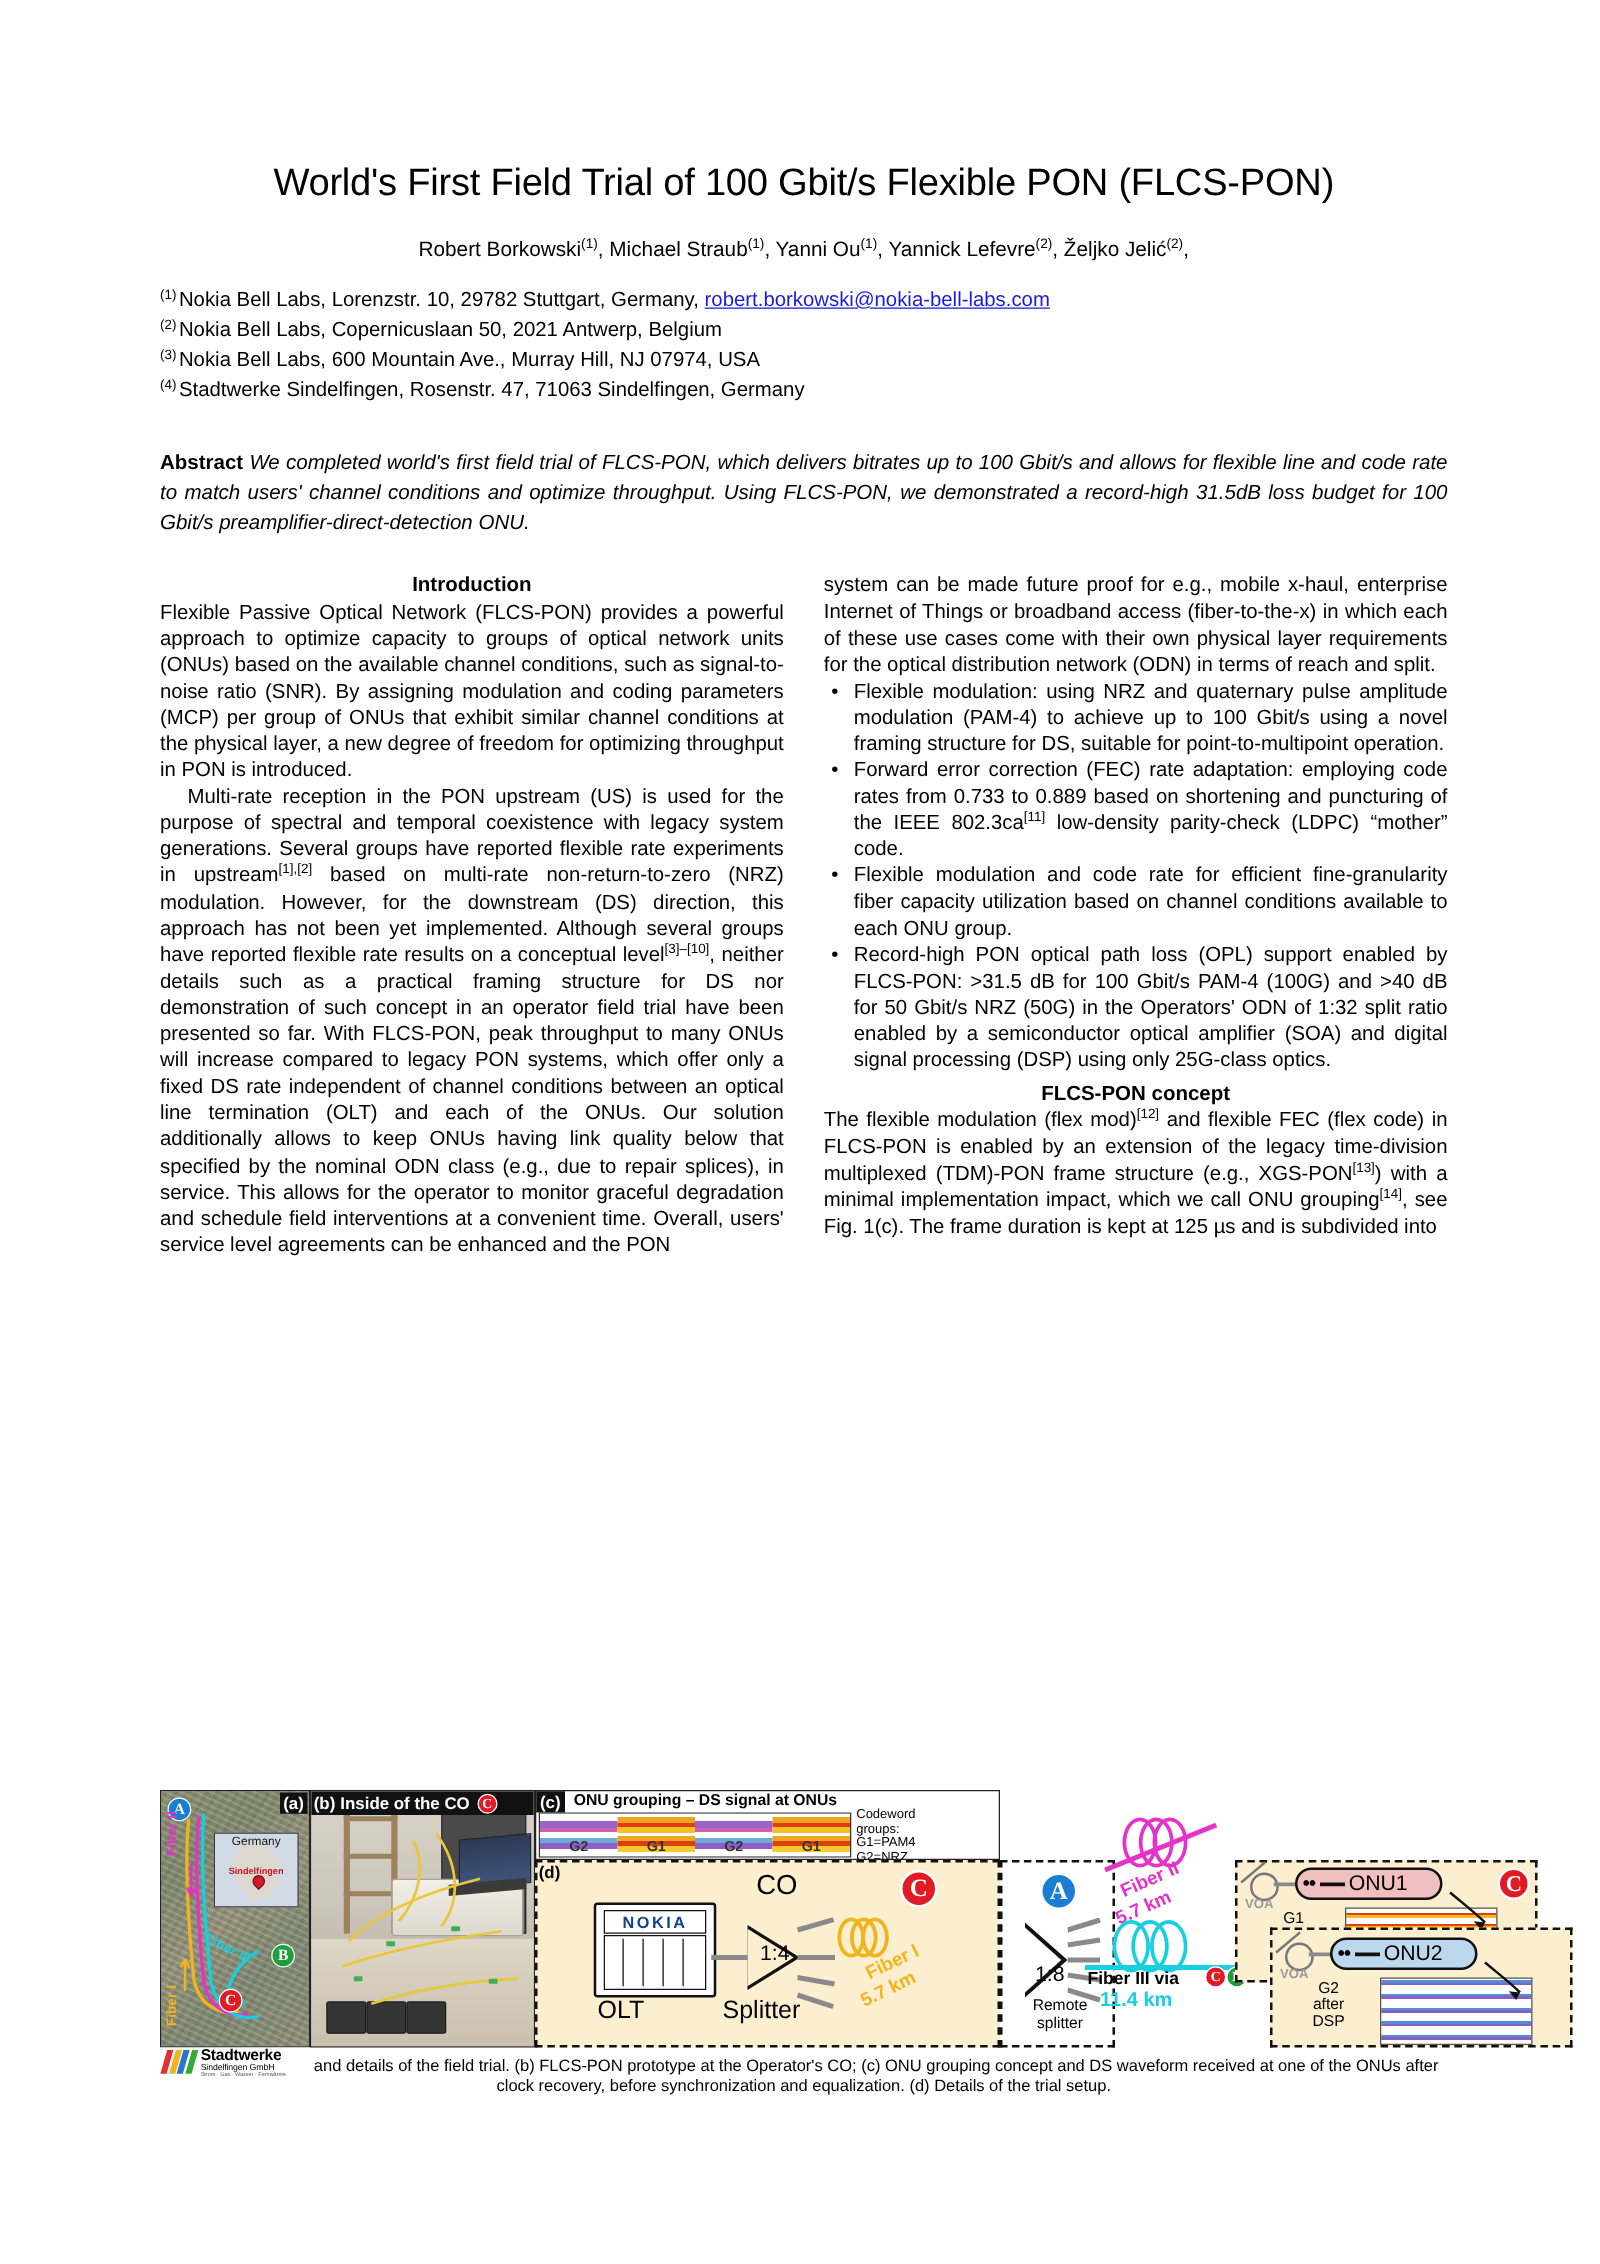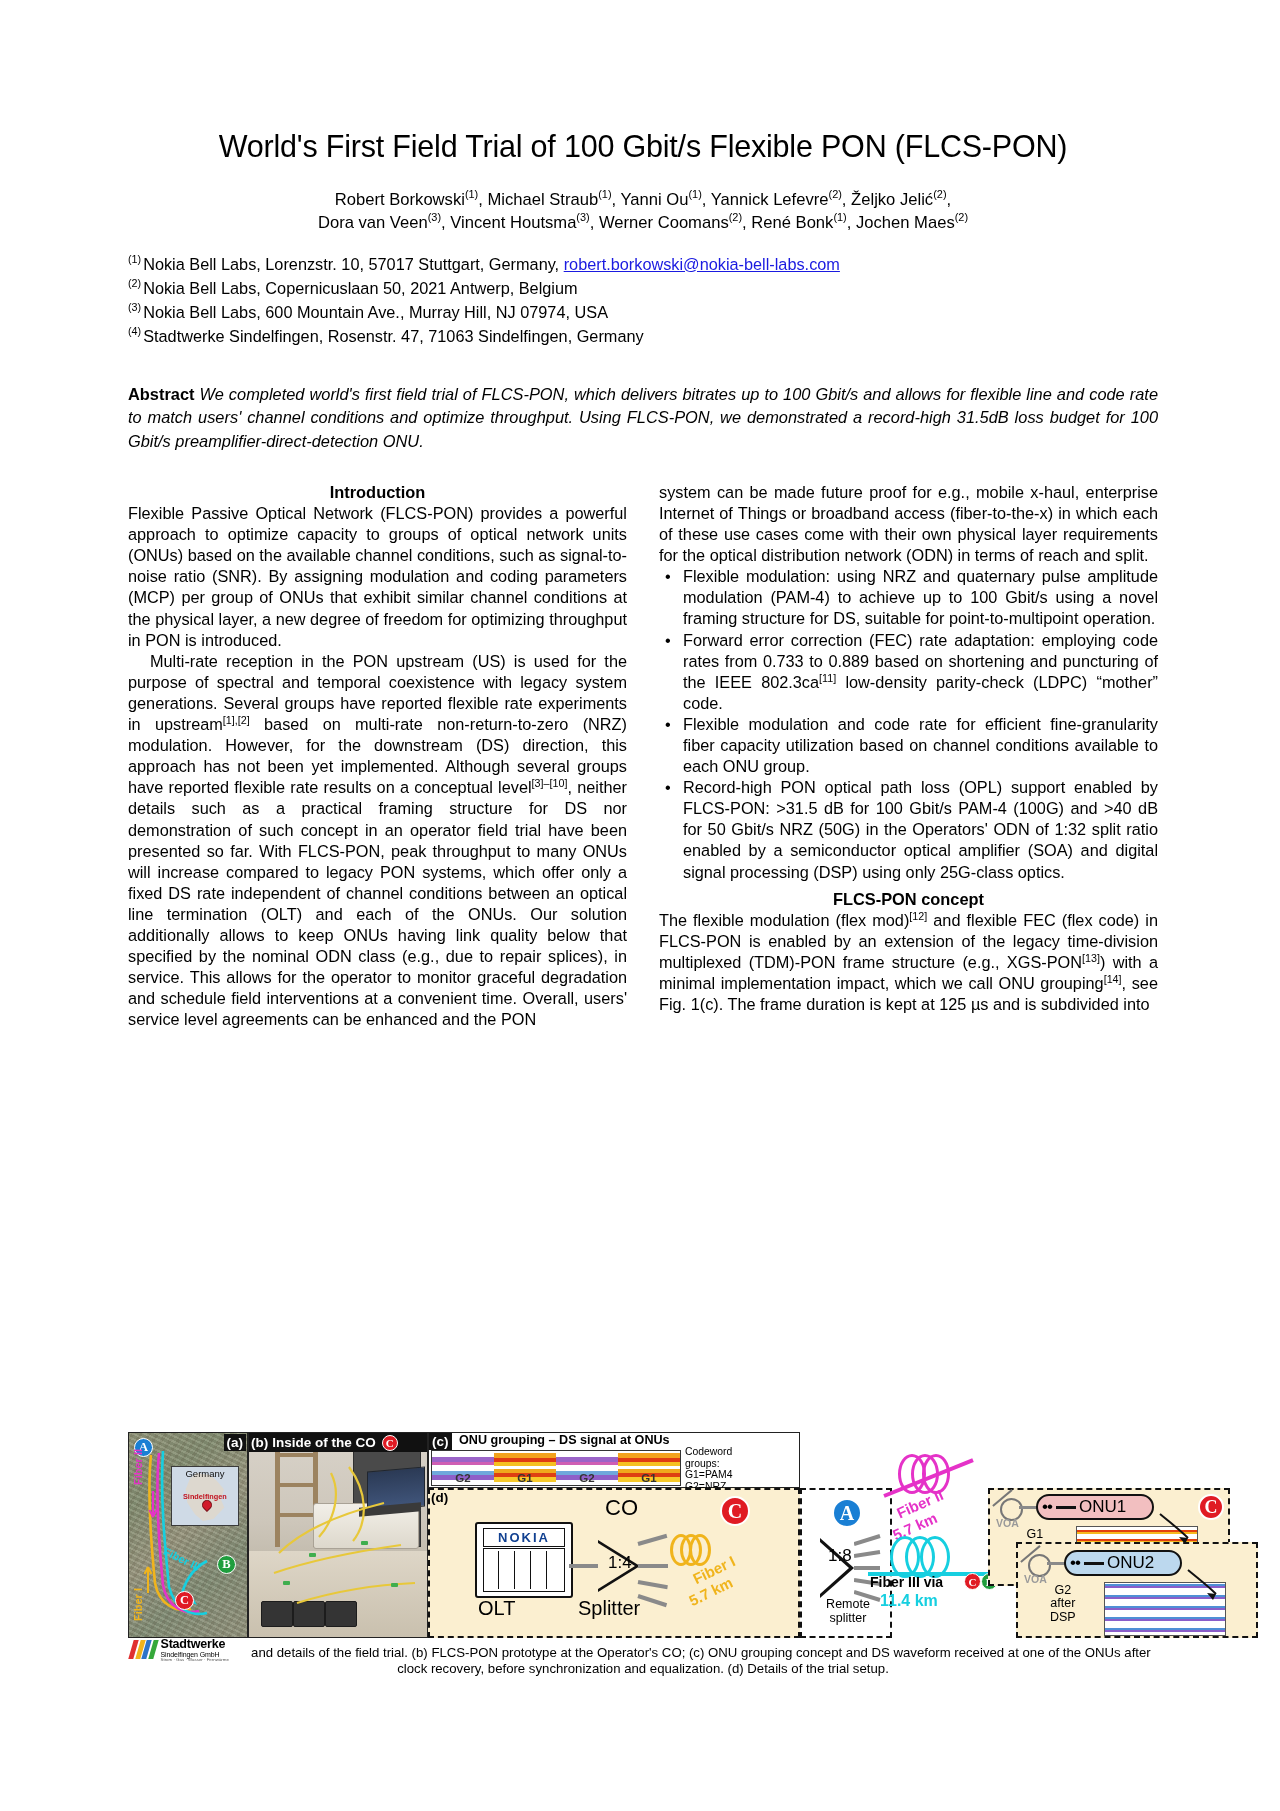"Dora van Veen(3), Vincent Houtsma(3)," span.ln { html: <span>Dora van Veen<sup>(3)</sup>, Vincent Houtsma<sup>(3)</sup>, Werner Coomans<sup>(2)</sup>, René Bonk<sup>(1)</sup>, Jochen Maes<sup>(2)</sup></span> -> none }
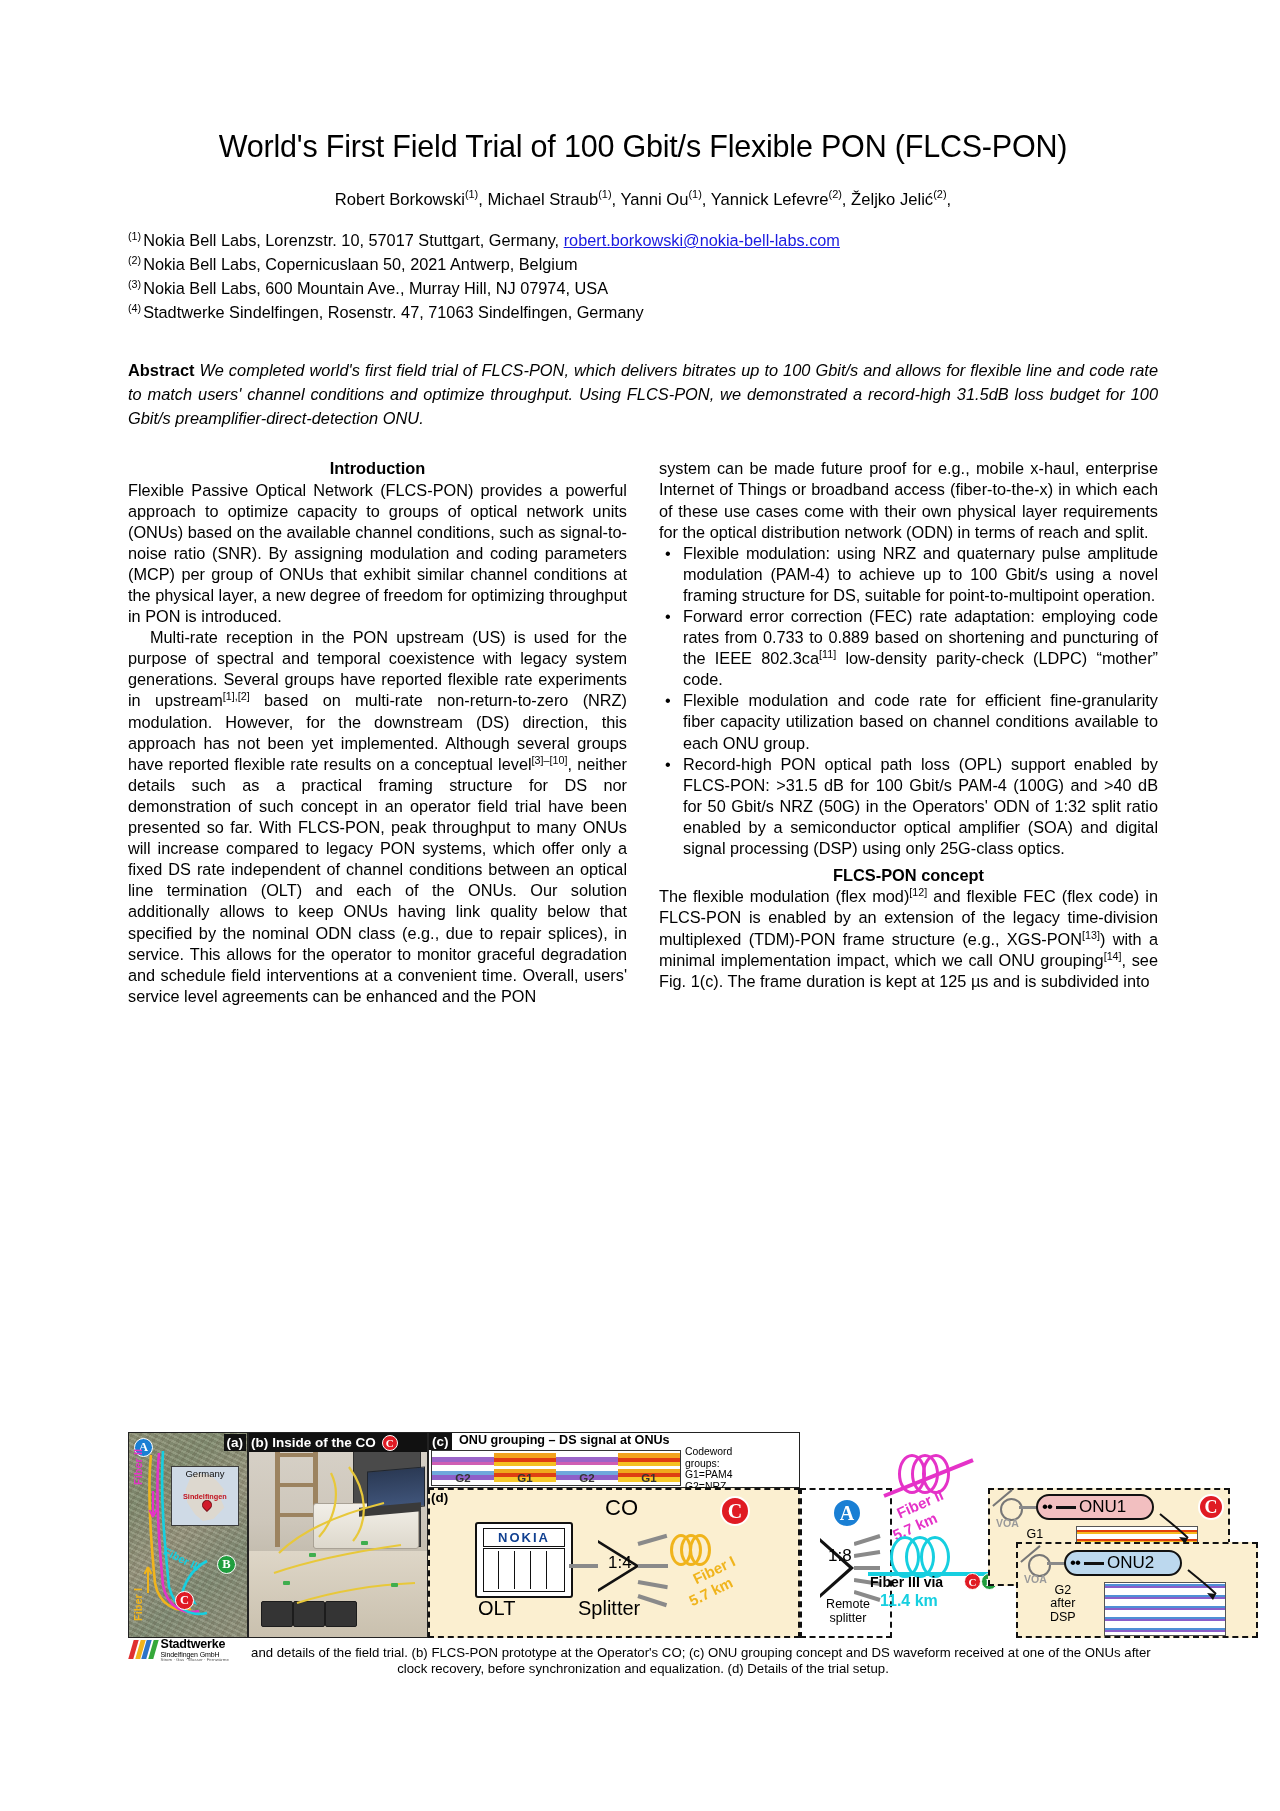"Nokia Bell Labs, Lorenzstr. 10," span { text: 57017 -> 29782 }
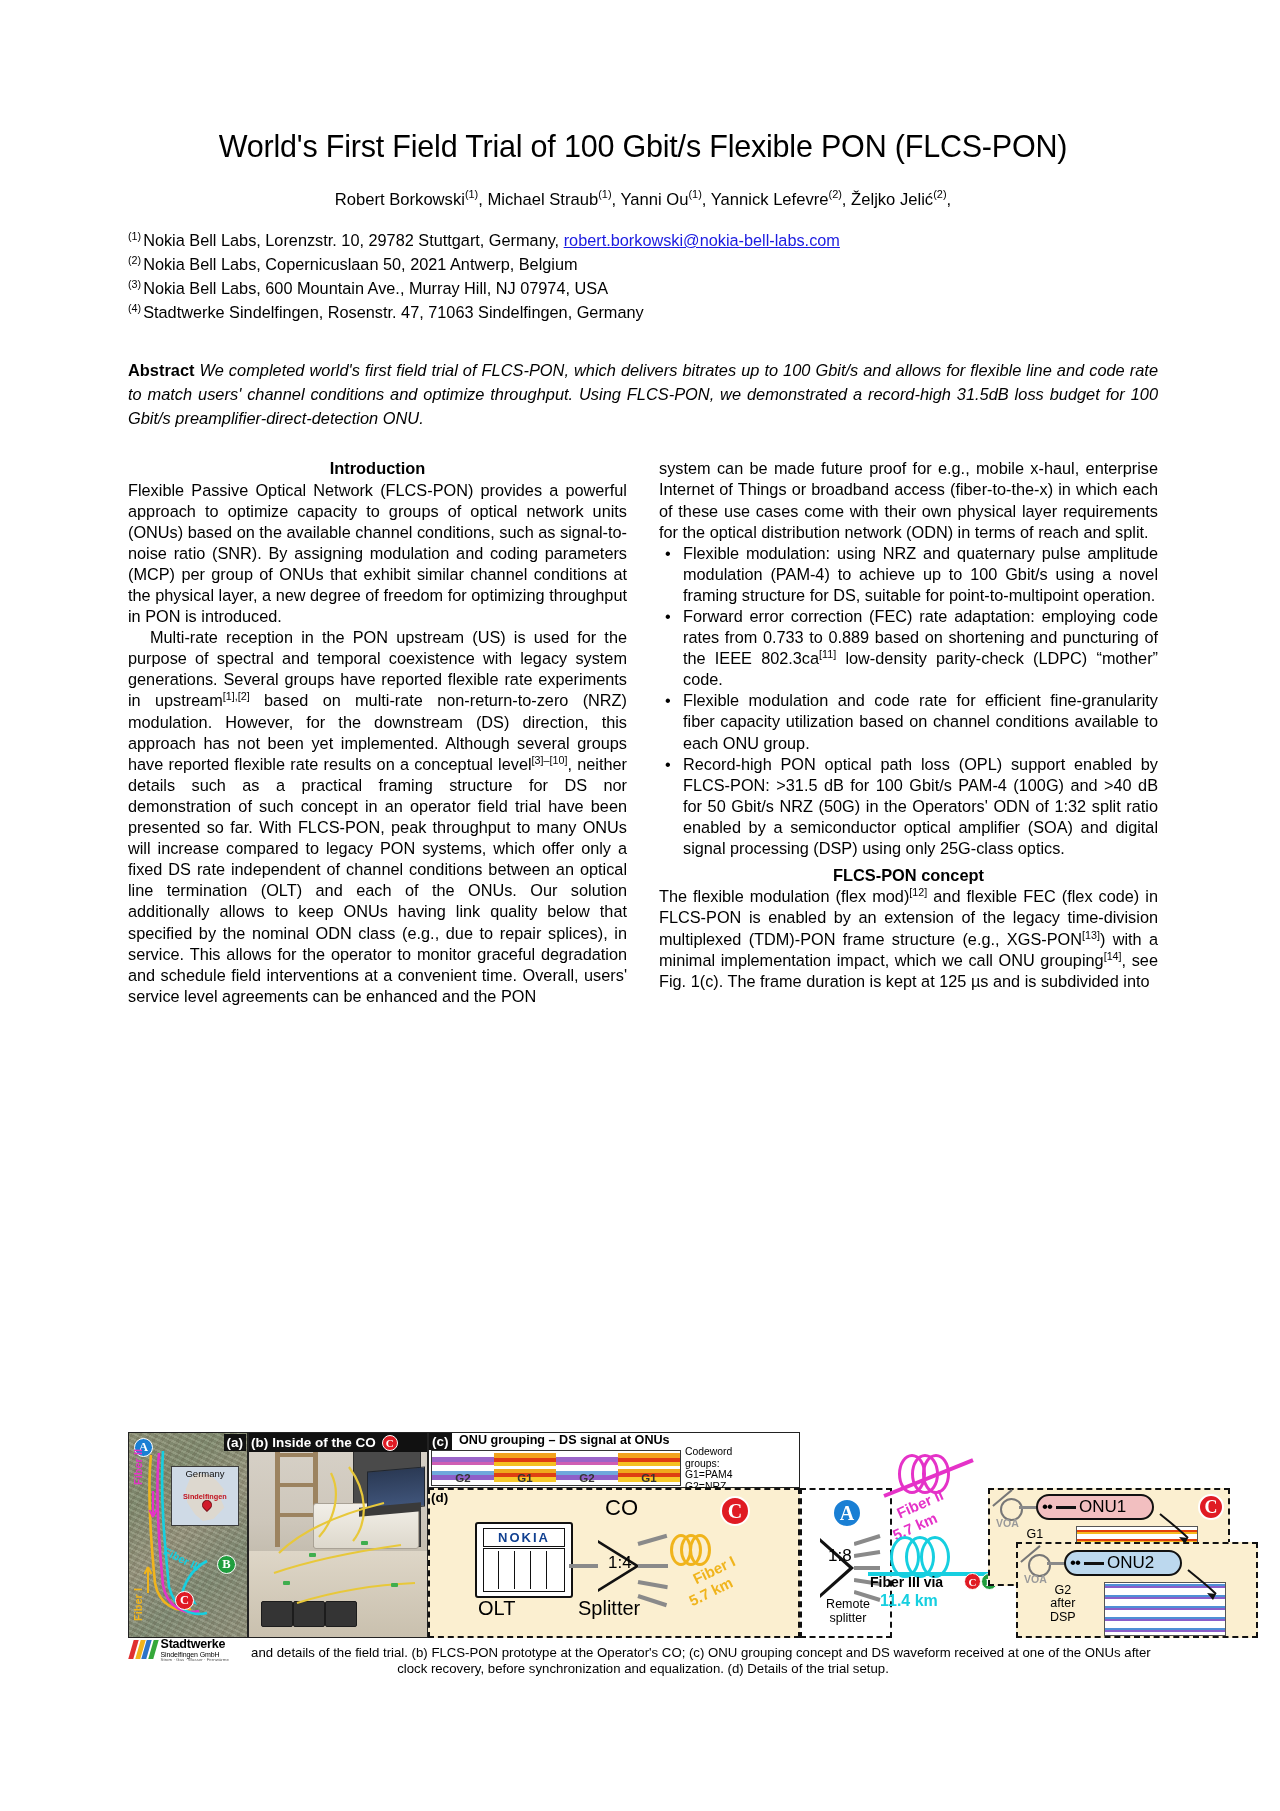"1:8" div { top: 56px -> 80px }
